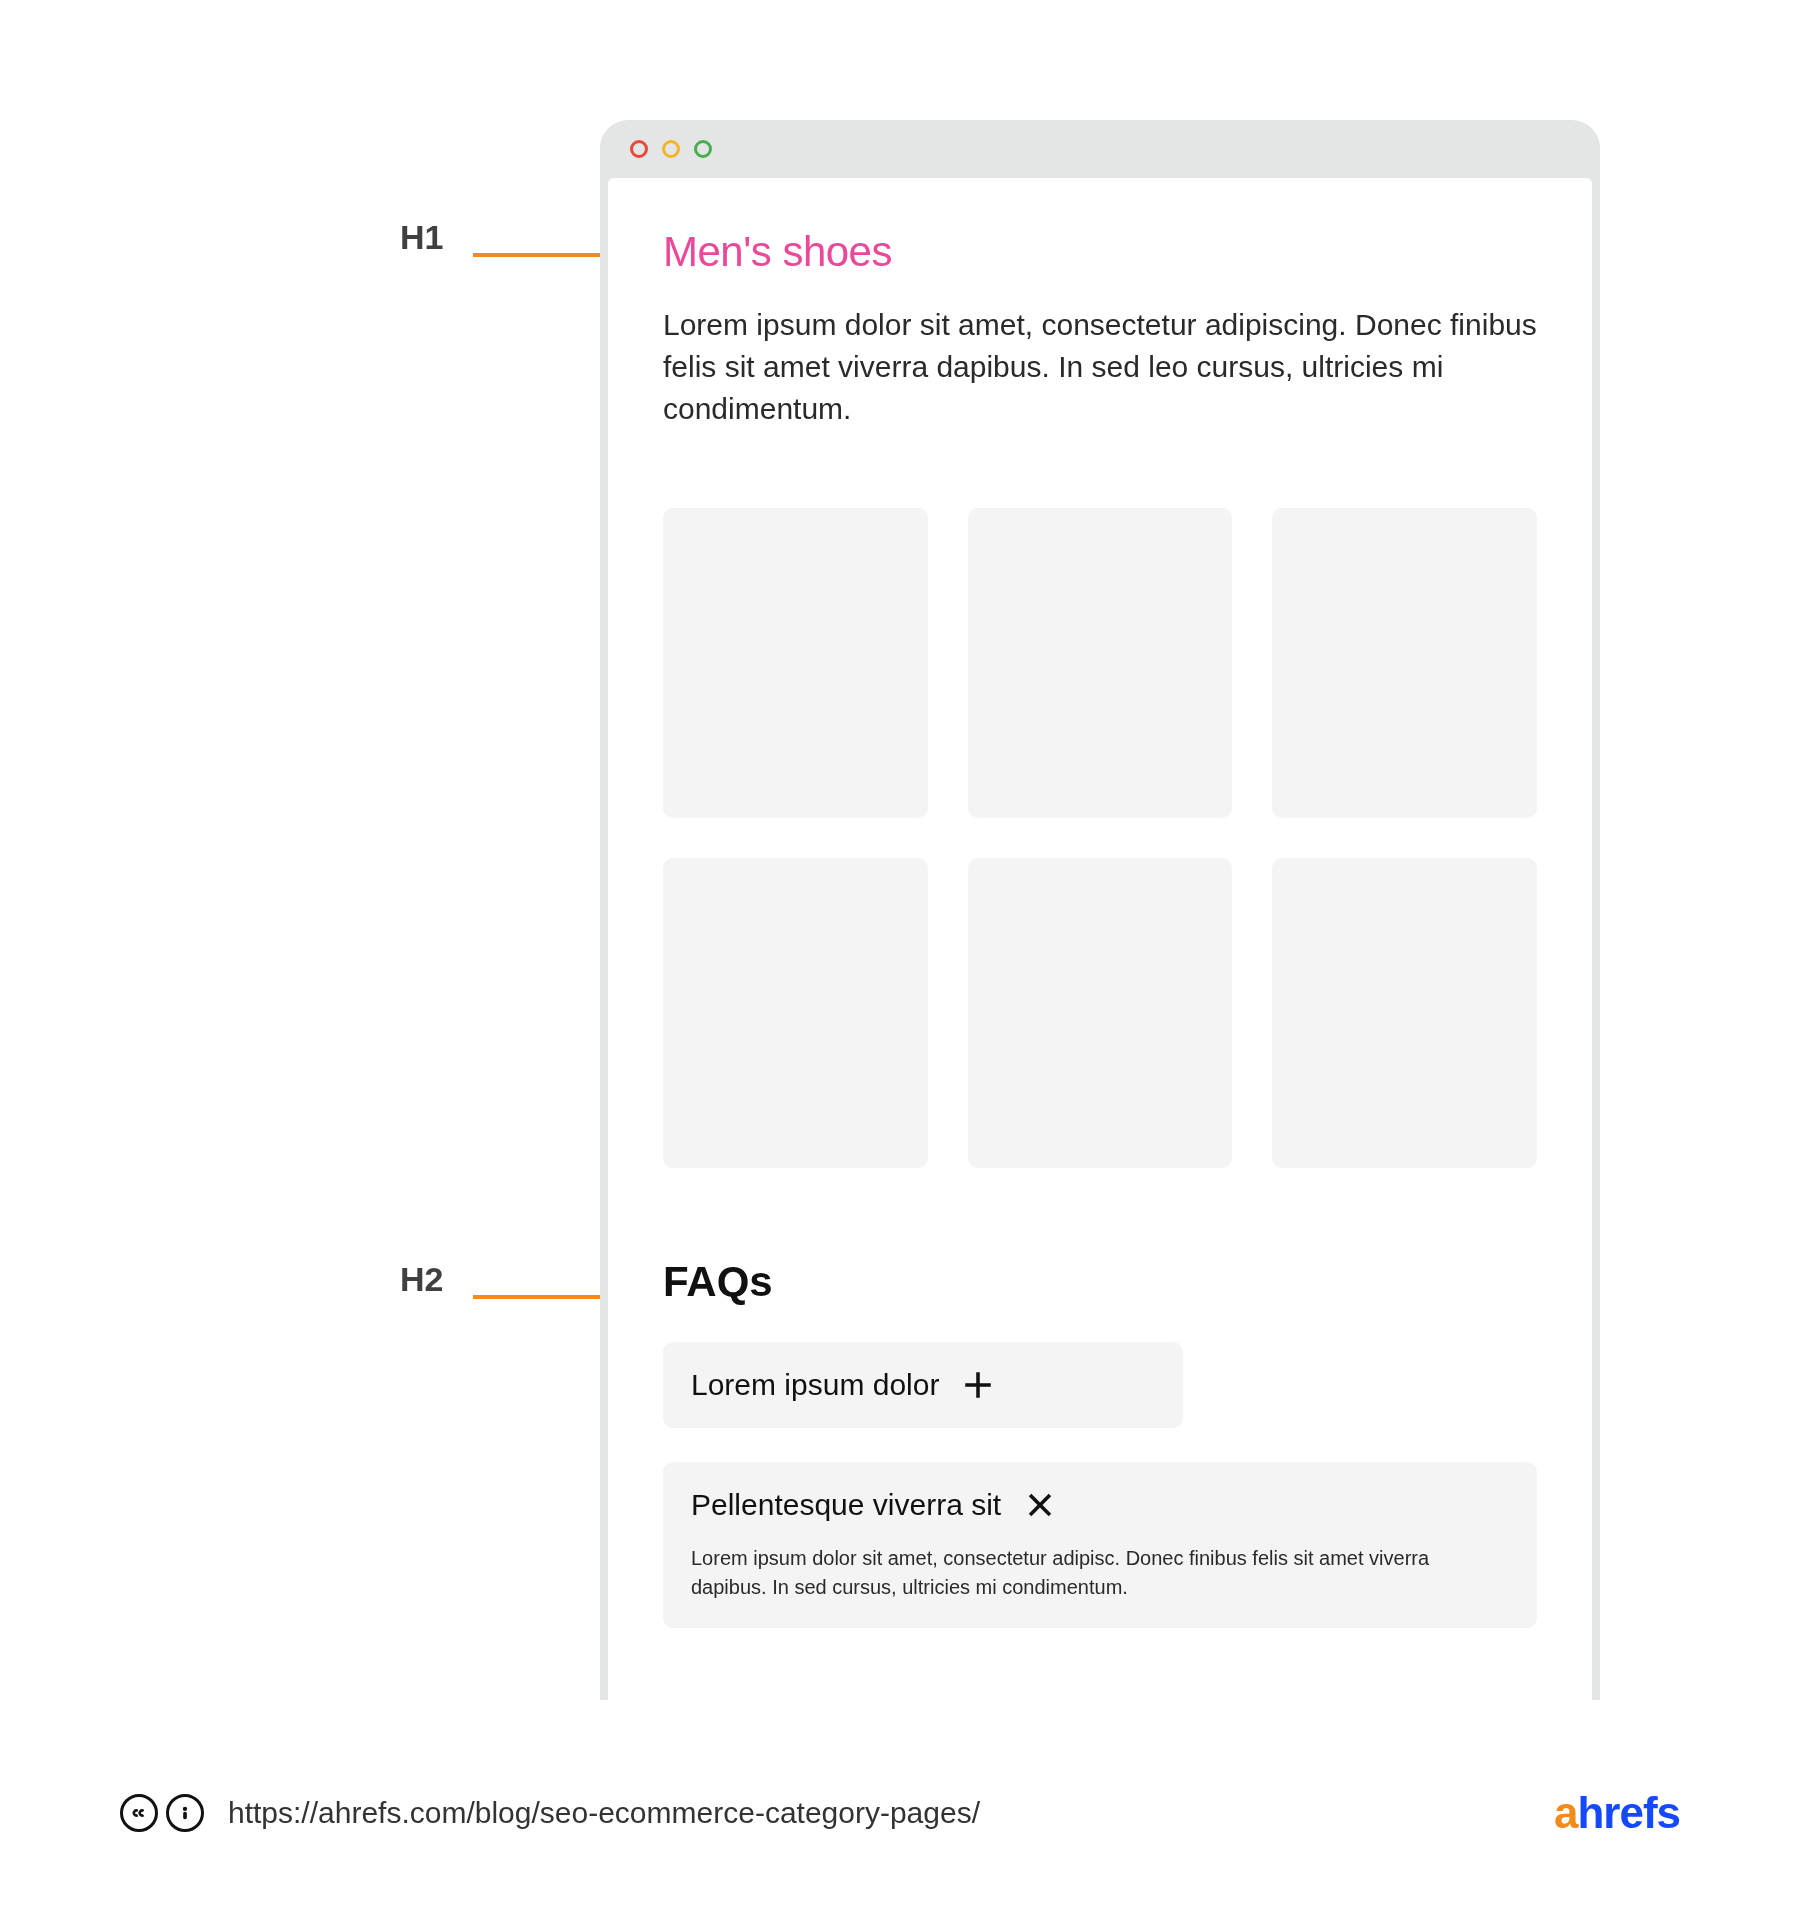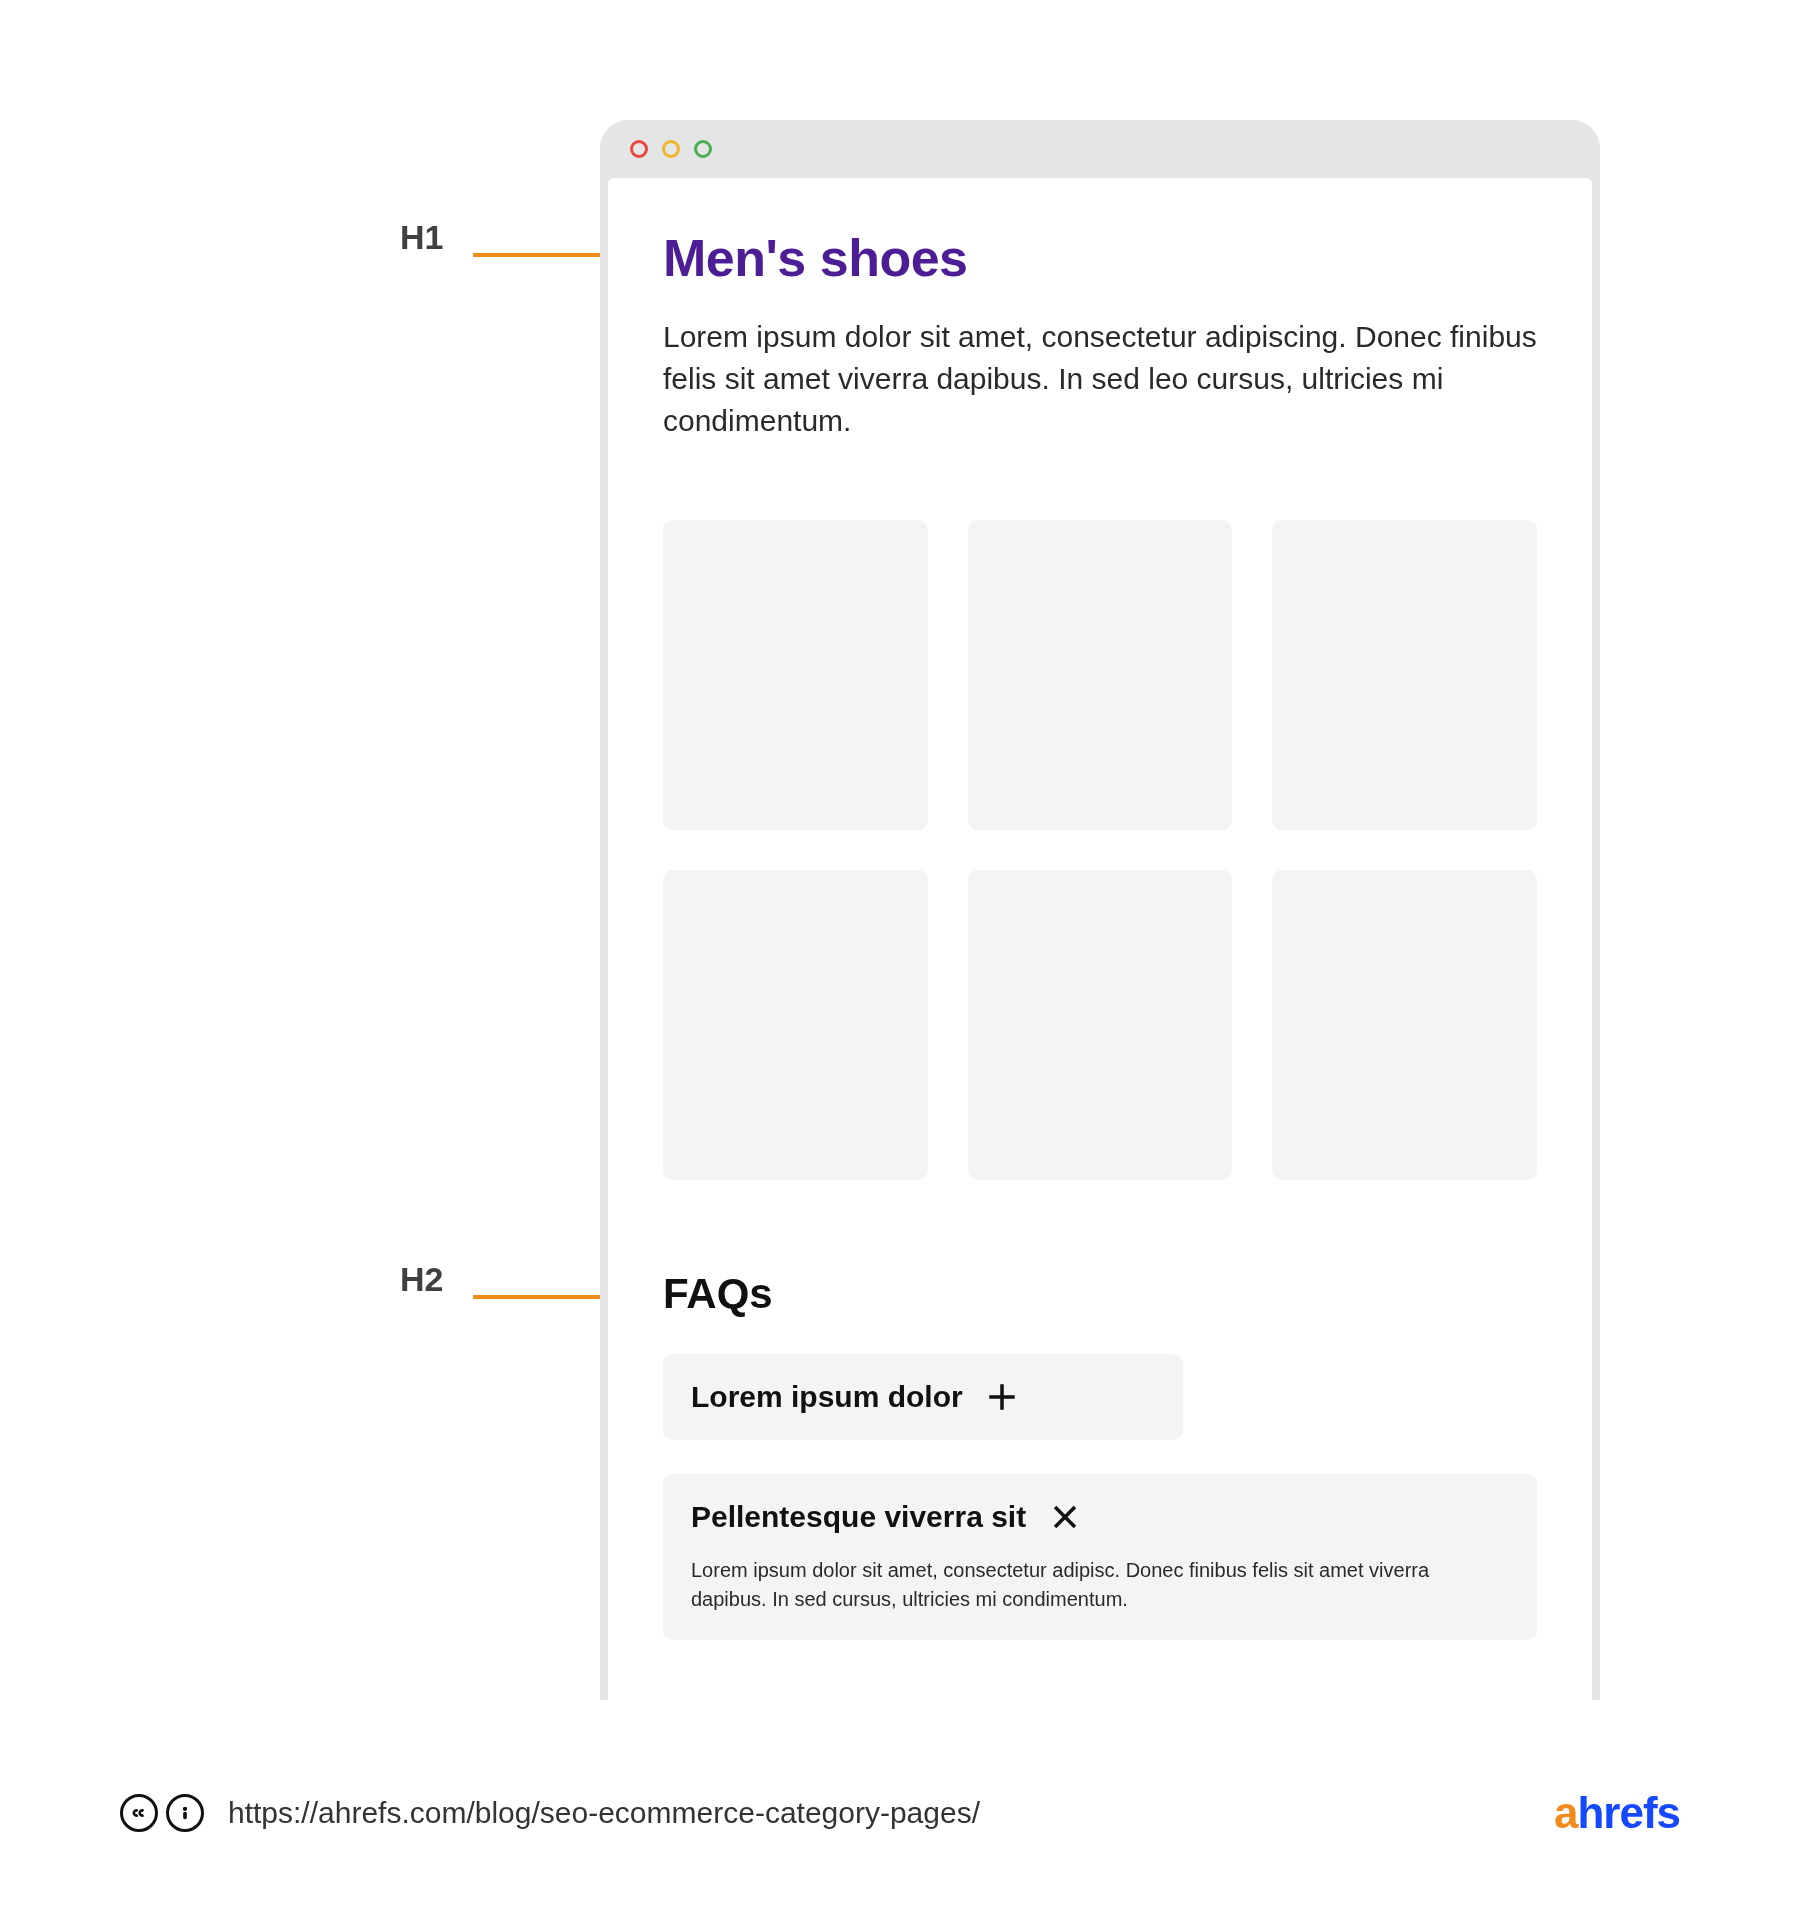"Men's shoes" .h1 { color: #4c1d95 -> #ec4899; font-size: 52px -> 42px; font-weight: 700 -> 400 }
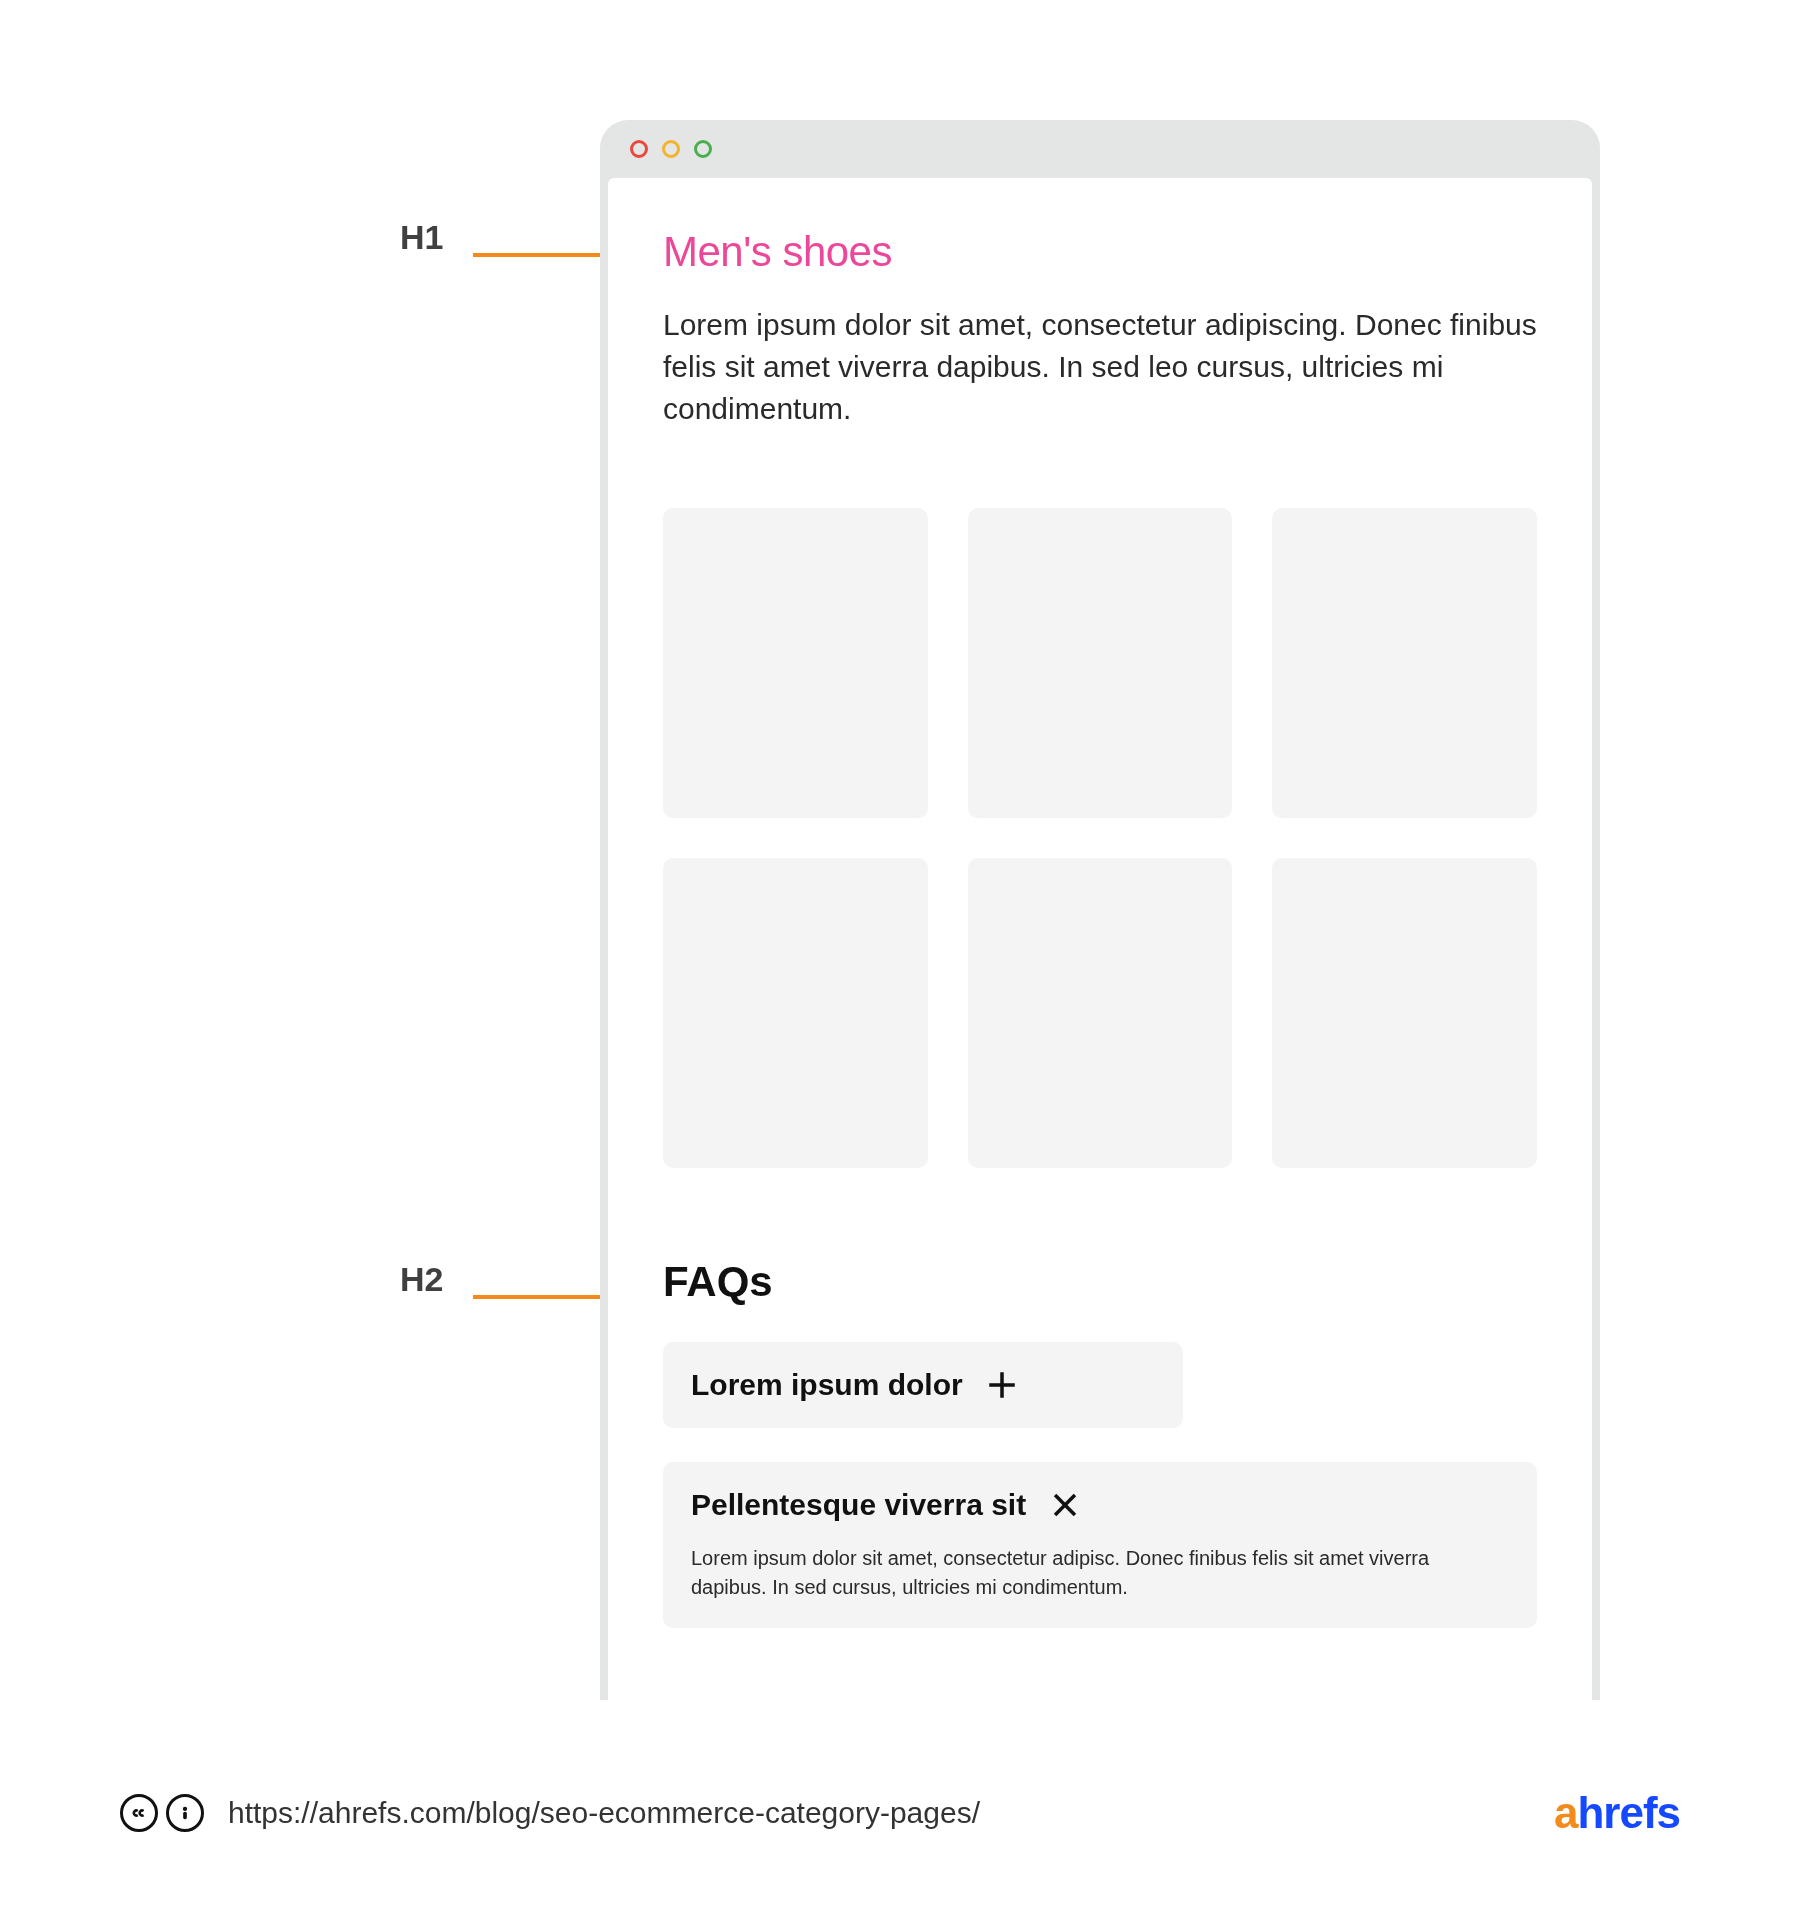"Lorem ipsum dolor" .faq-head { font-weight: 700 -> 400 }
